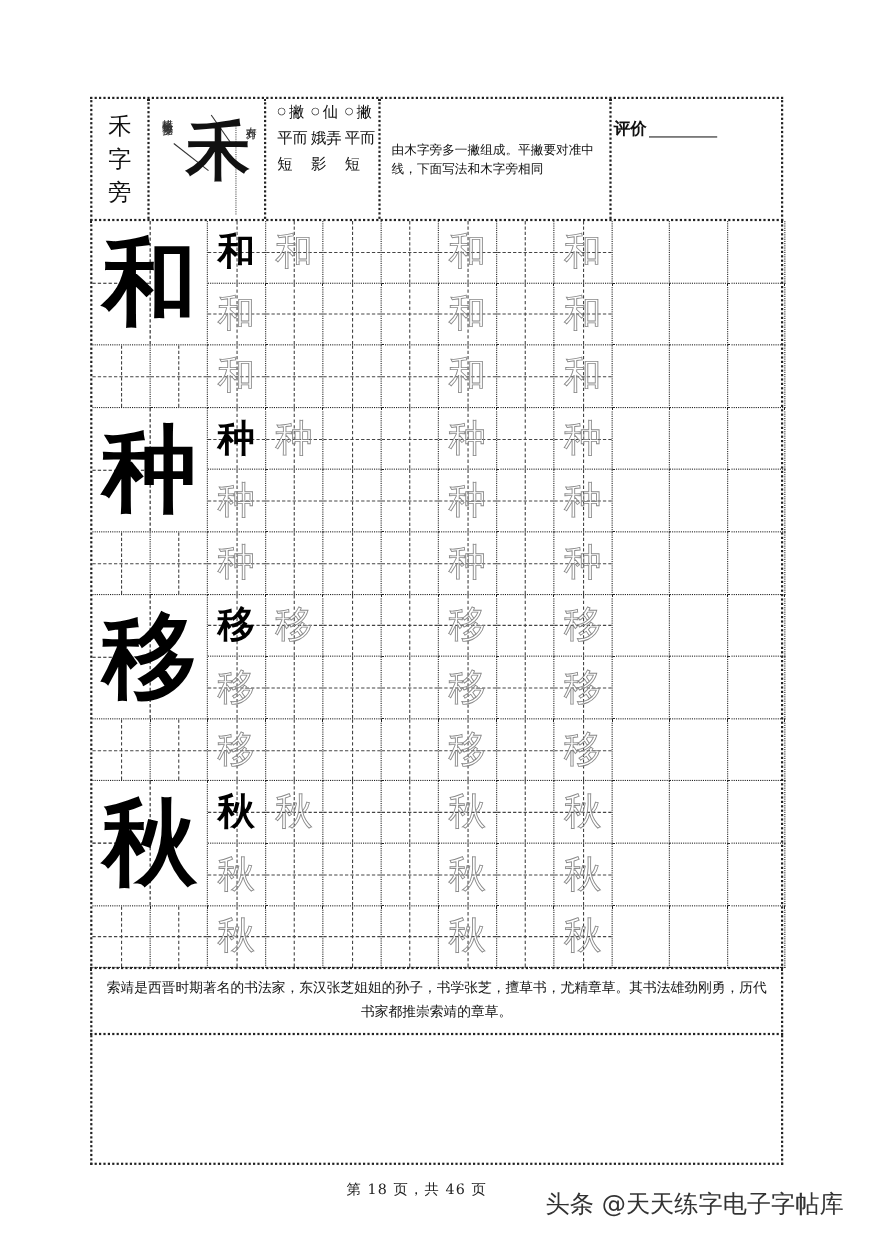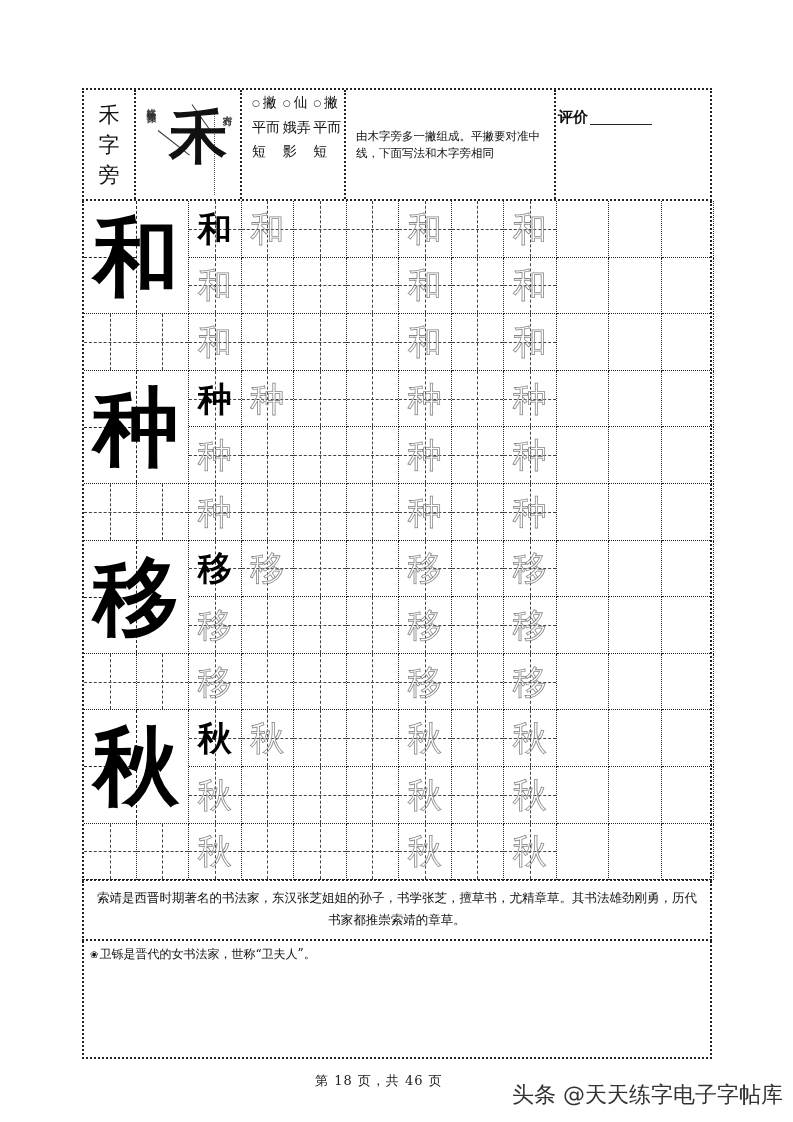"卫铄是晋代的女书法家，世称“卫夫人”。" div.fact { html: <div>卫铄是晋代的女书法家，世称“卫夫人”。</div> -> none }
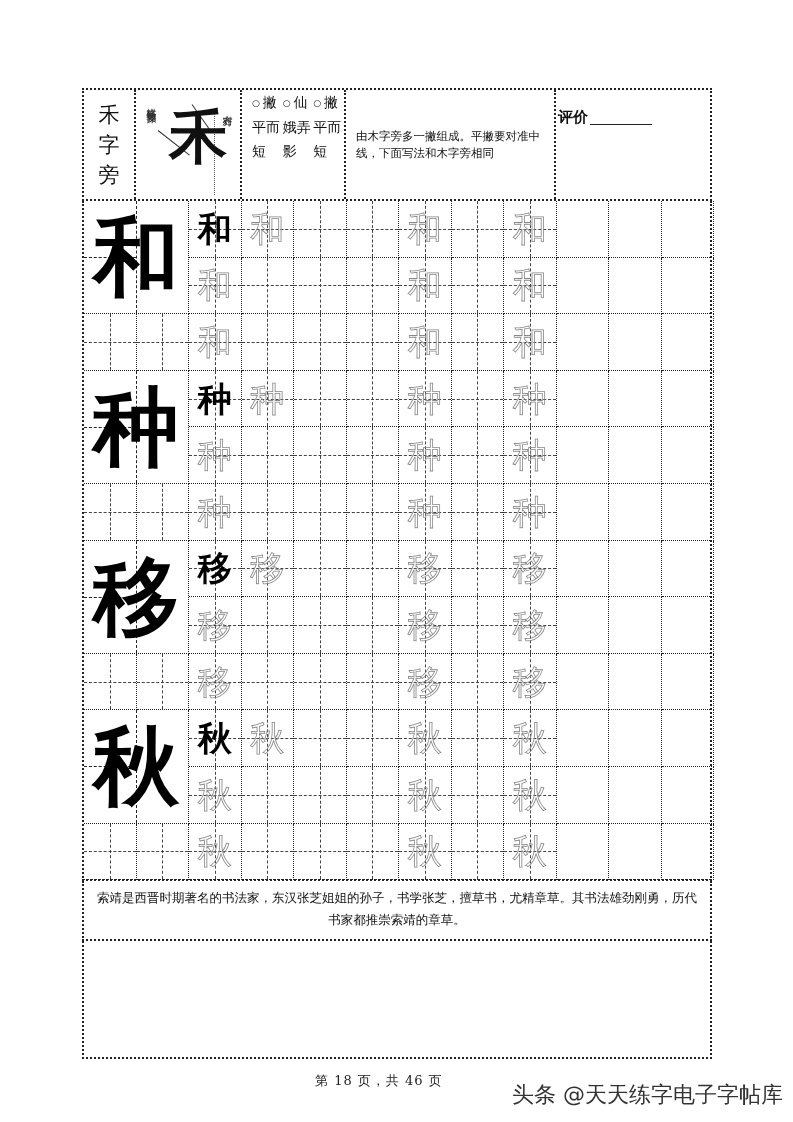"头条 @天天练字电子字帖库" .watermark { left: 512px -> 496px }
